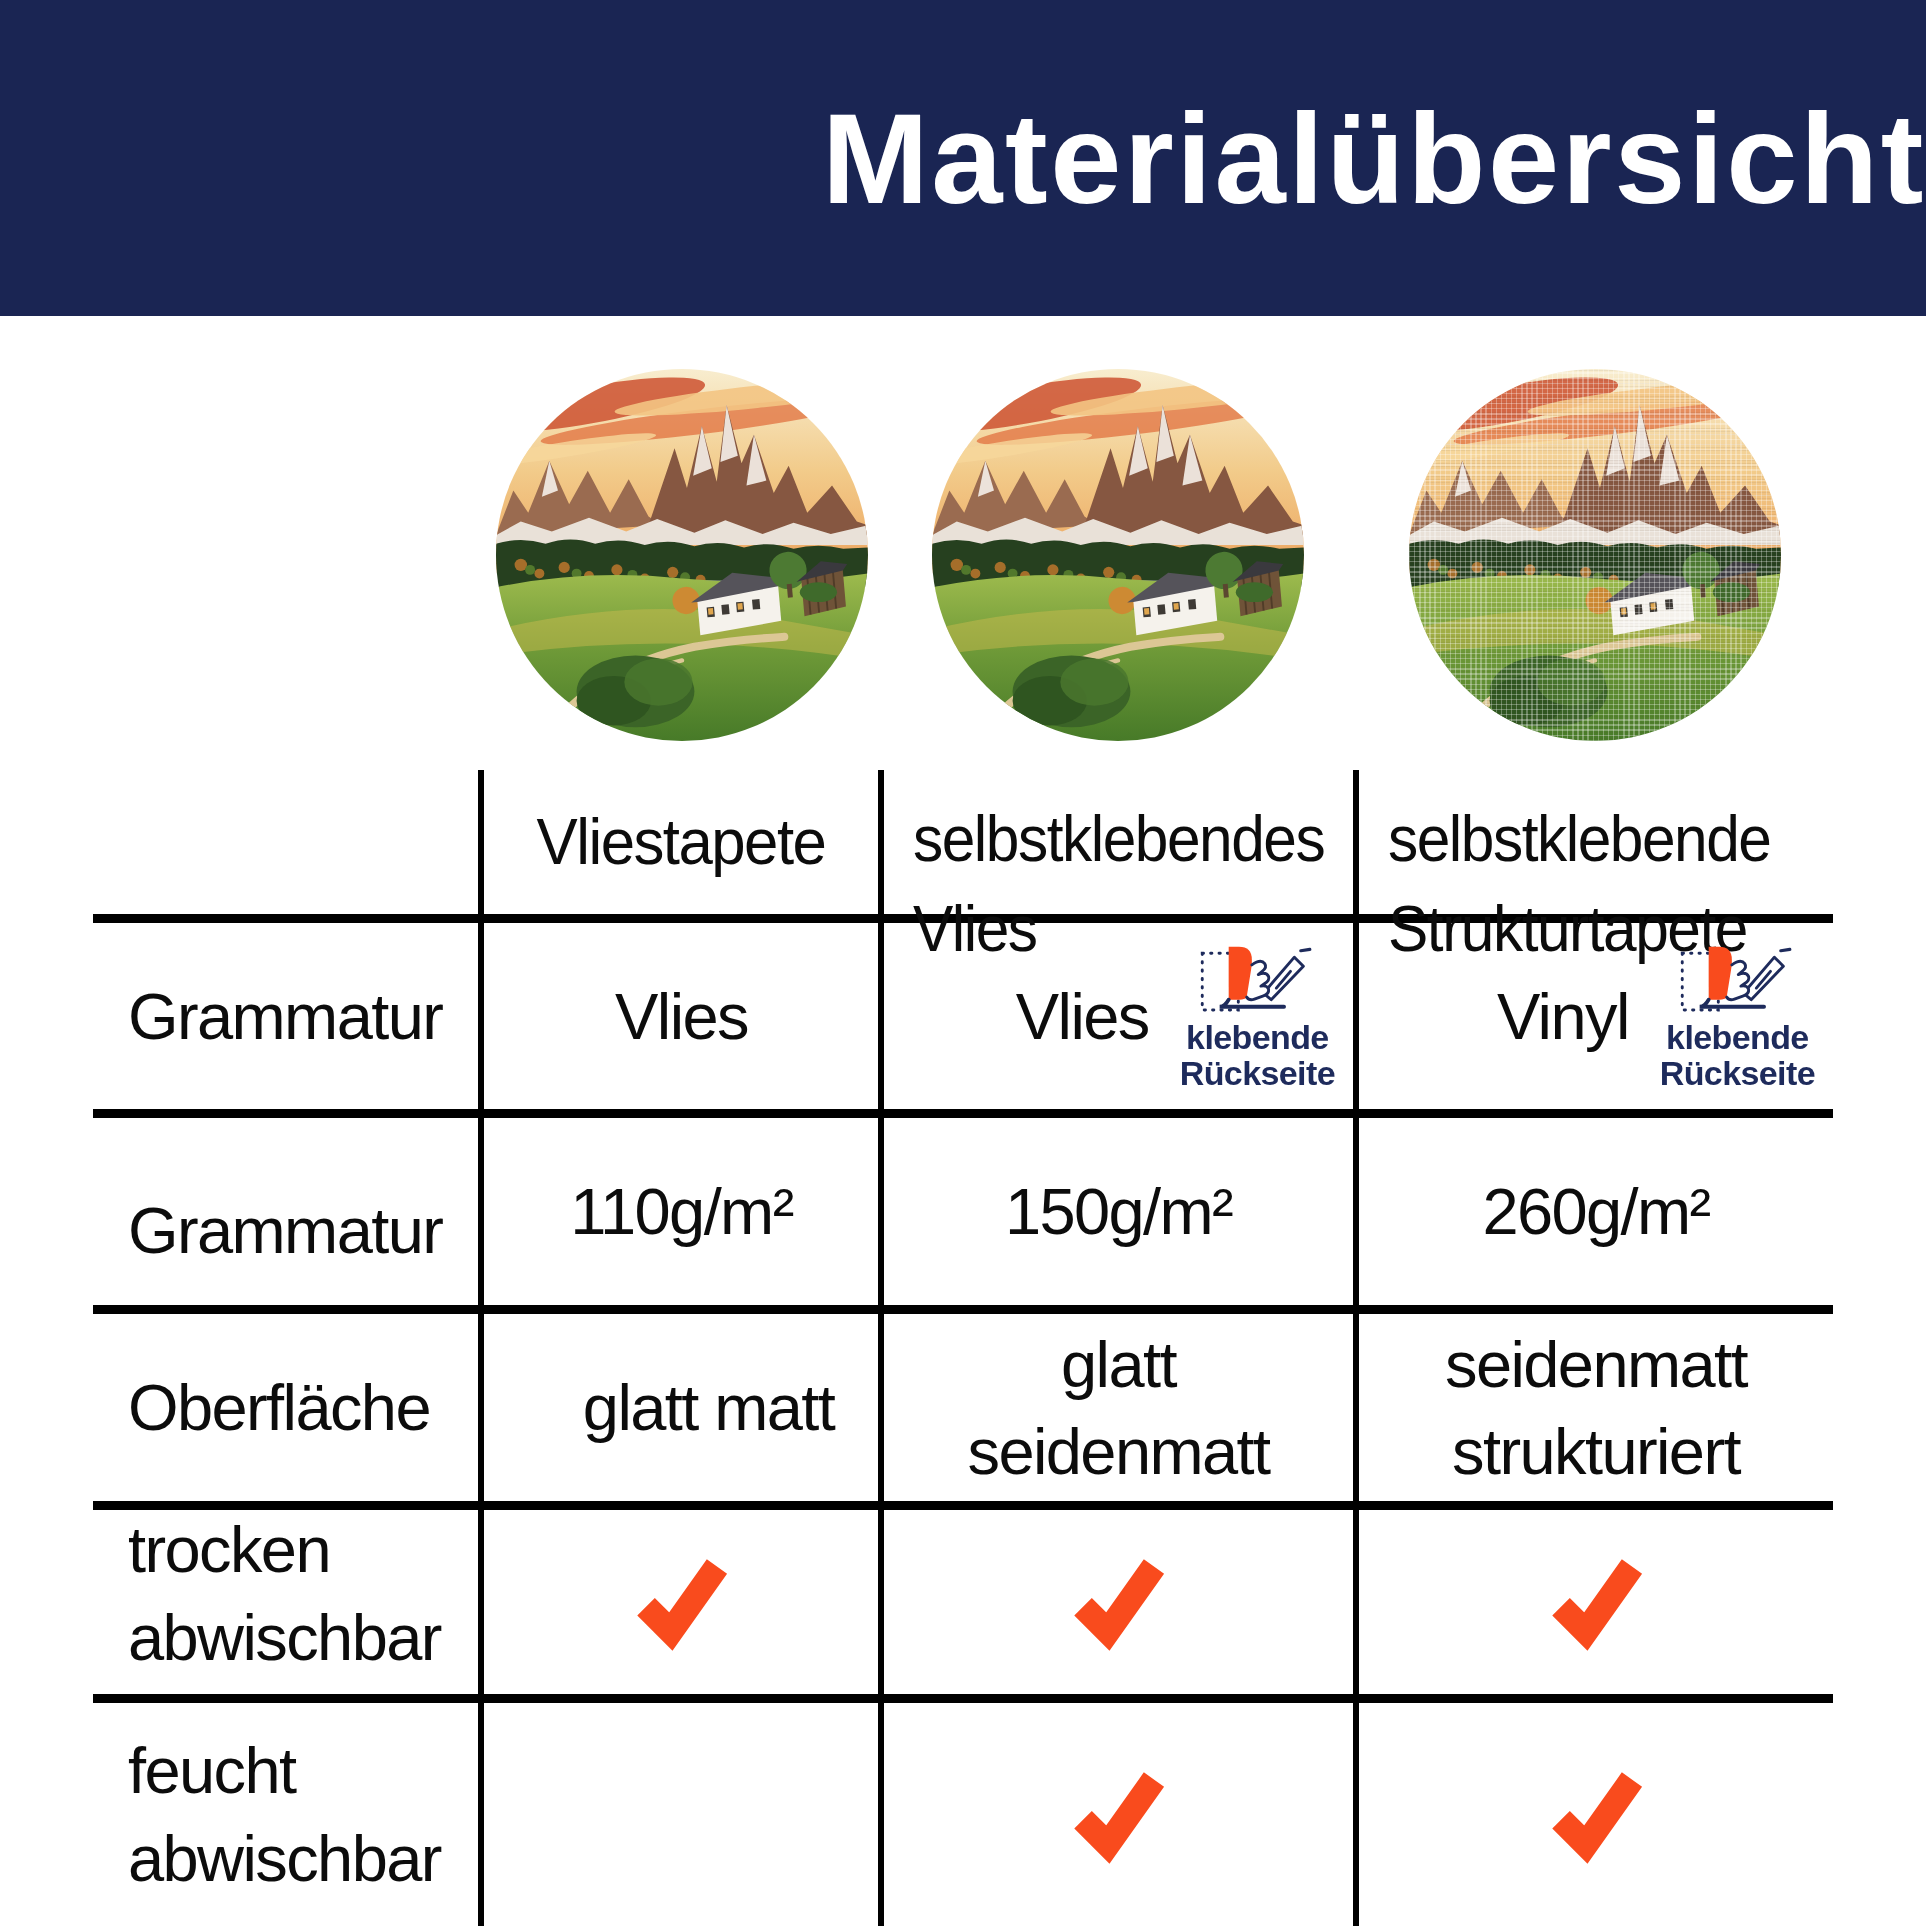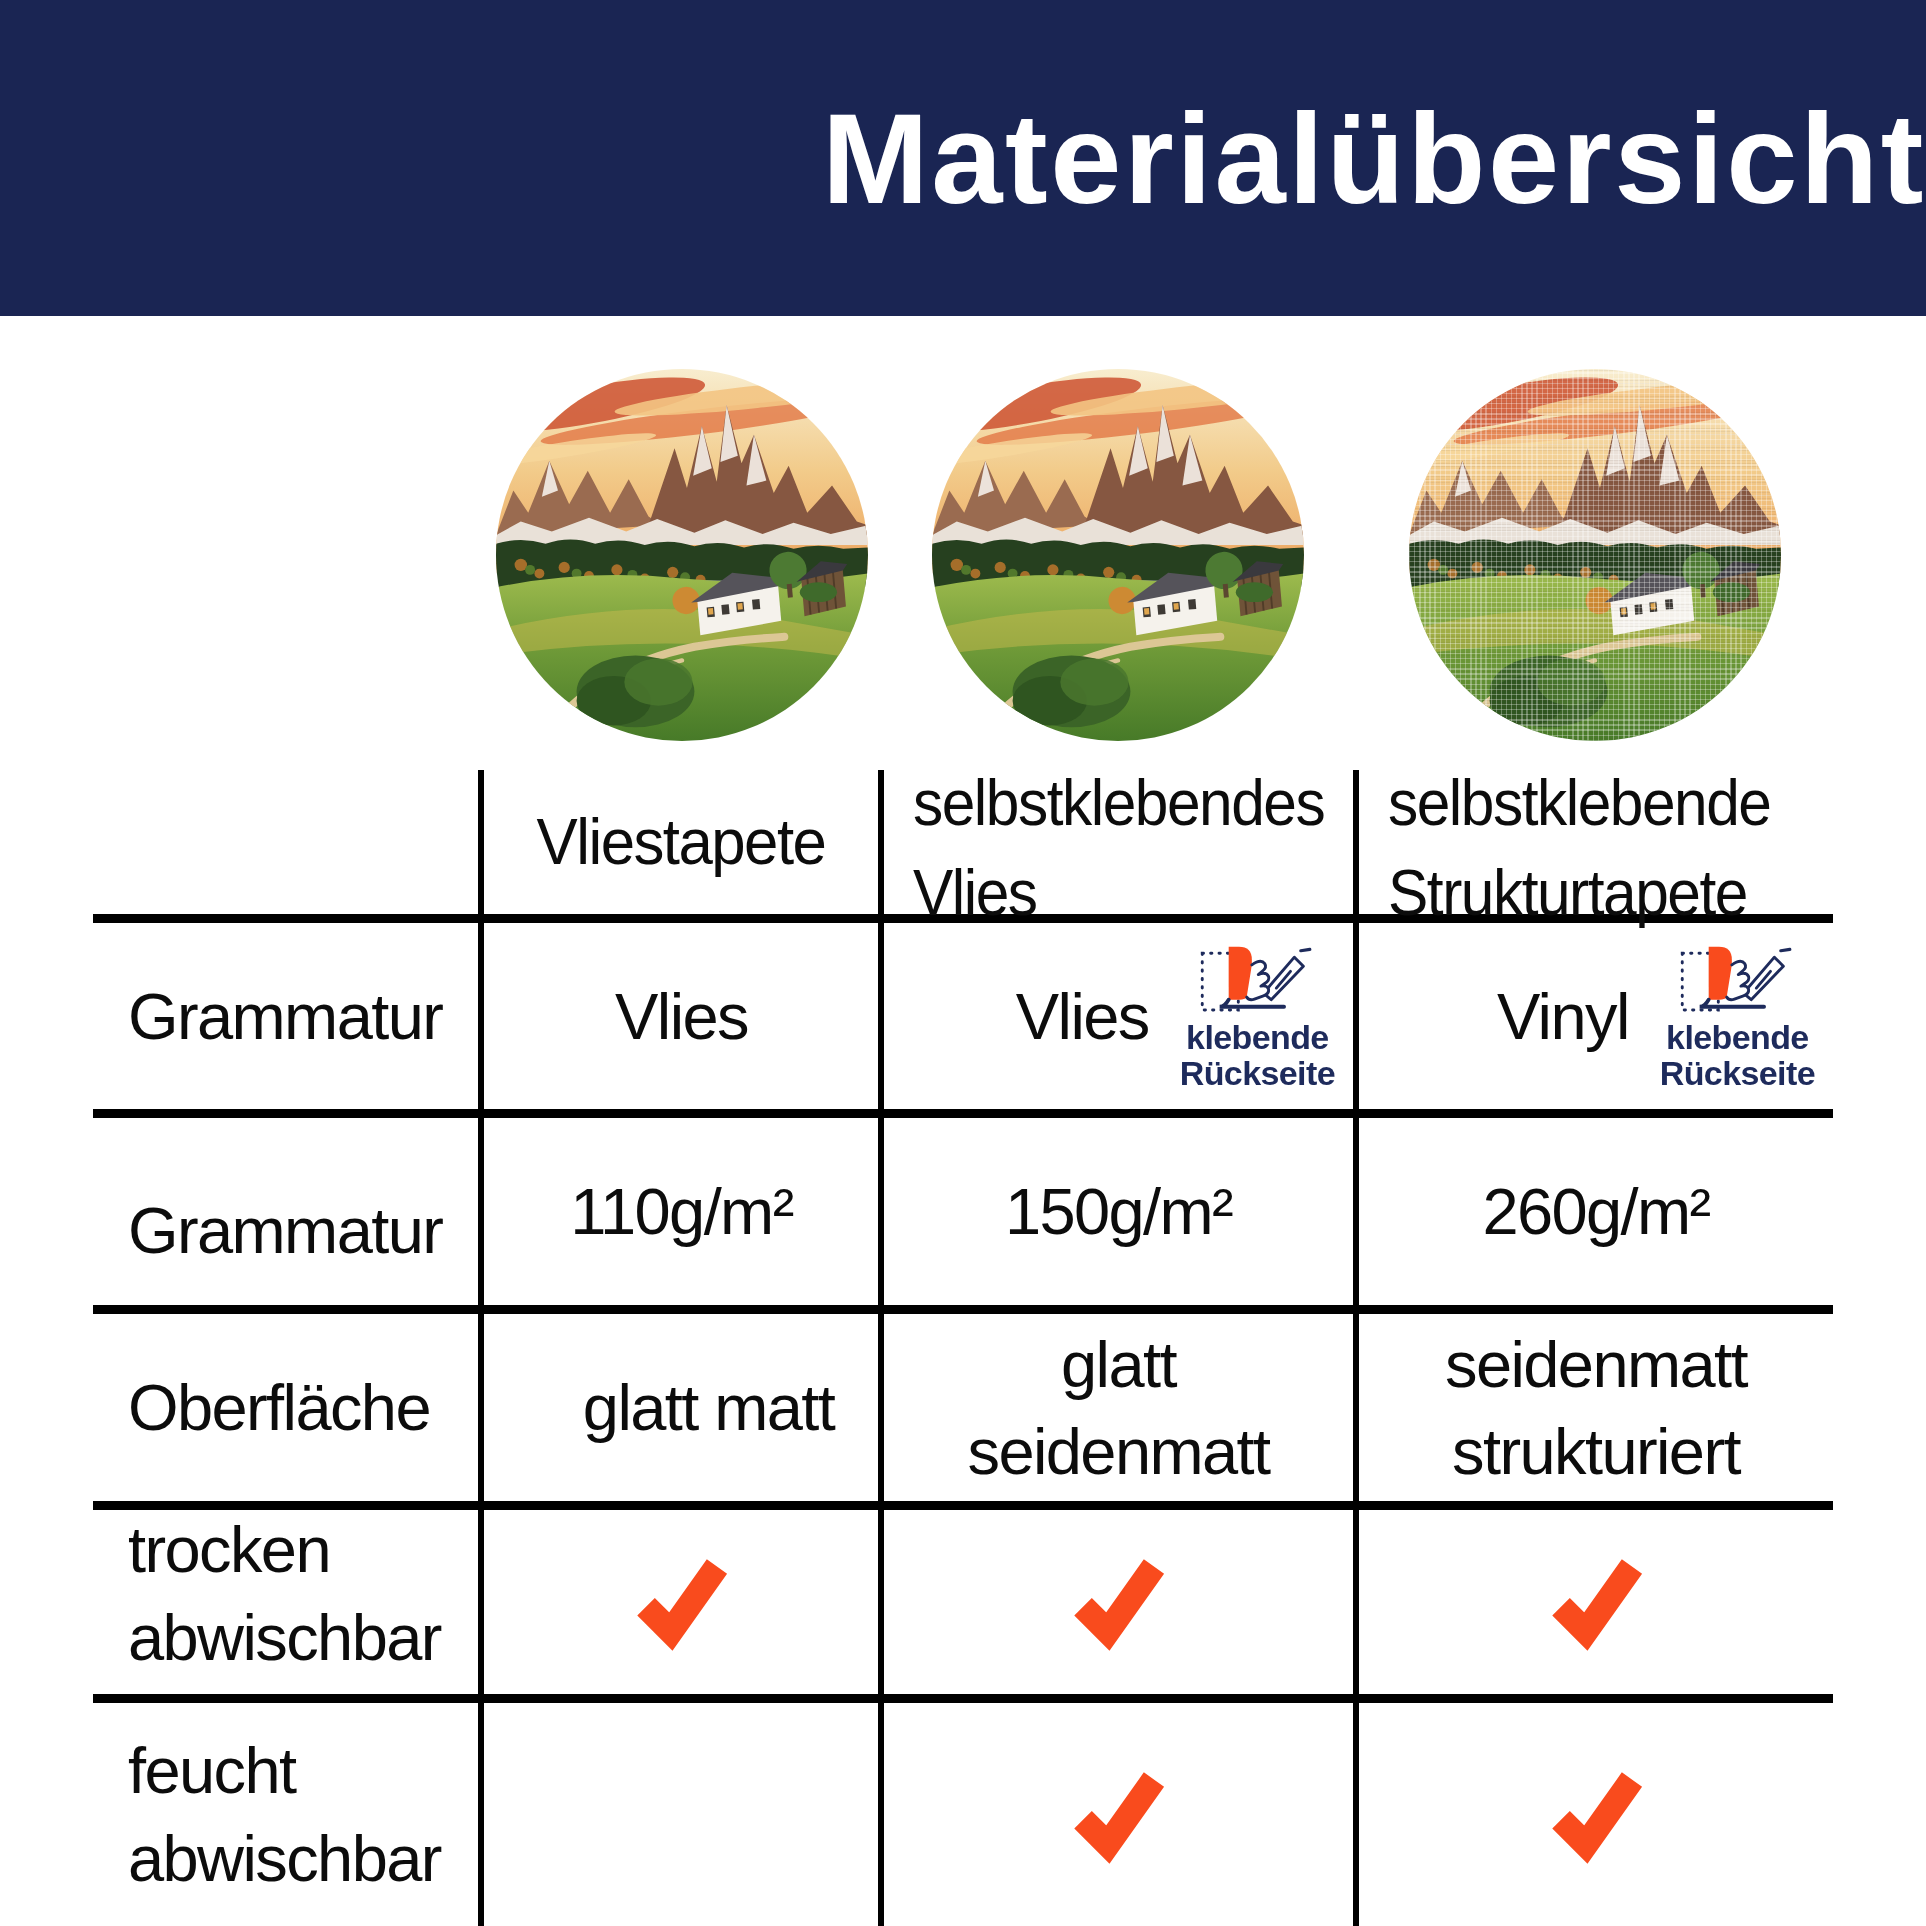"selbstklebendes" .headcell.left { margin-top: none -> 36px }
